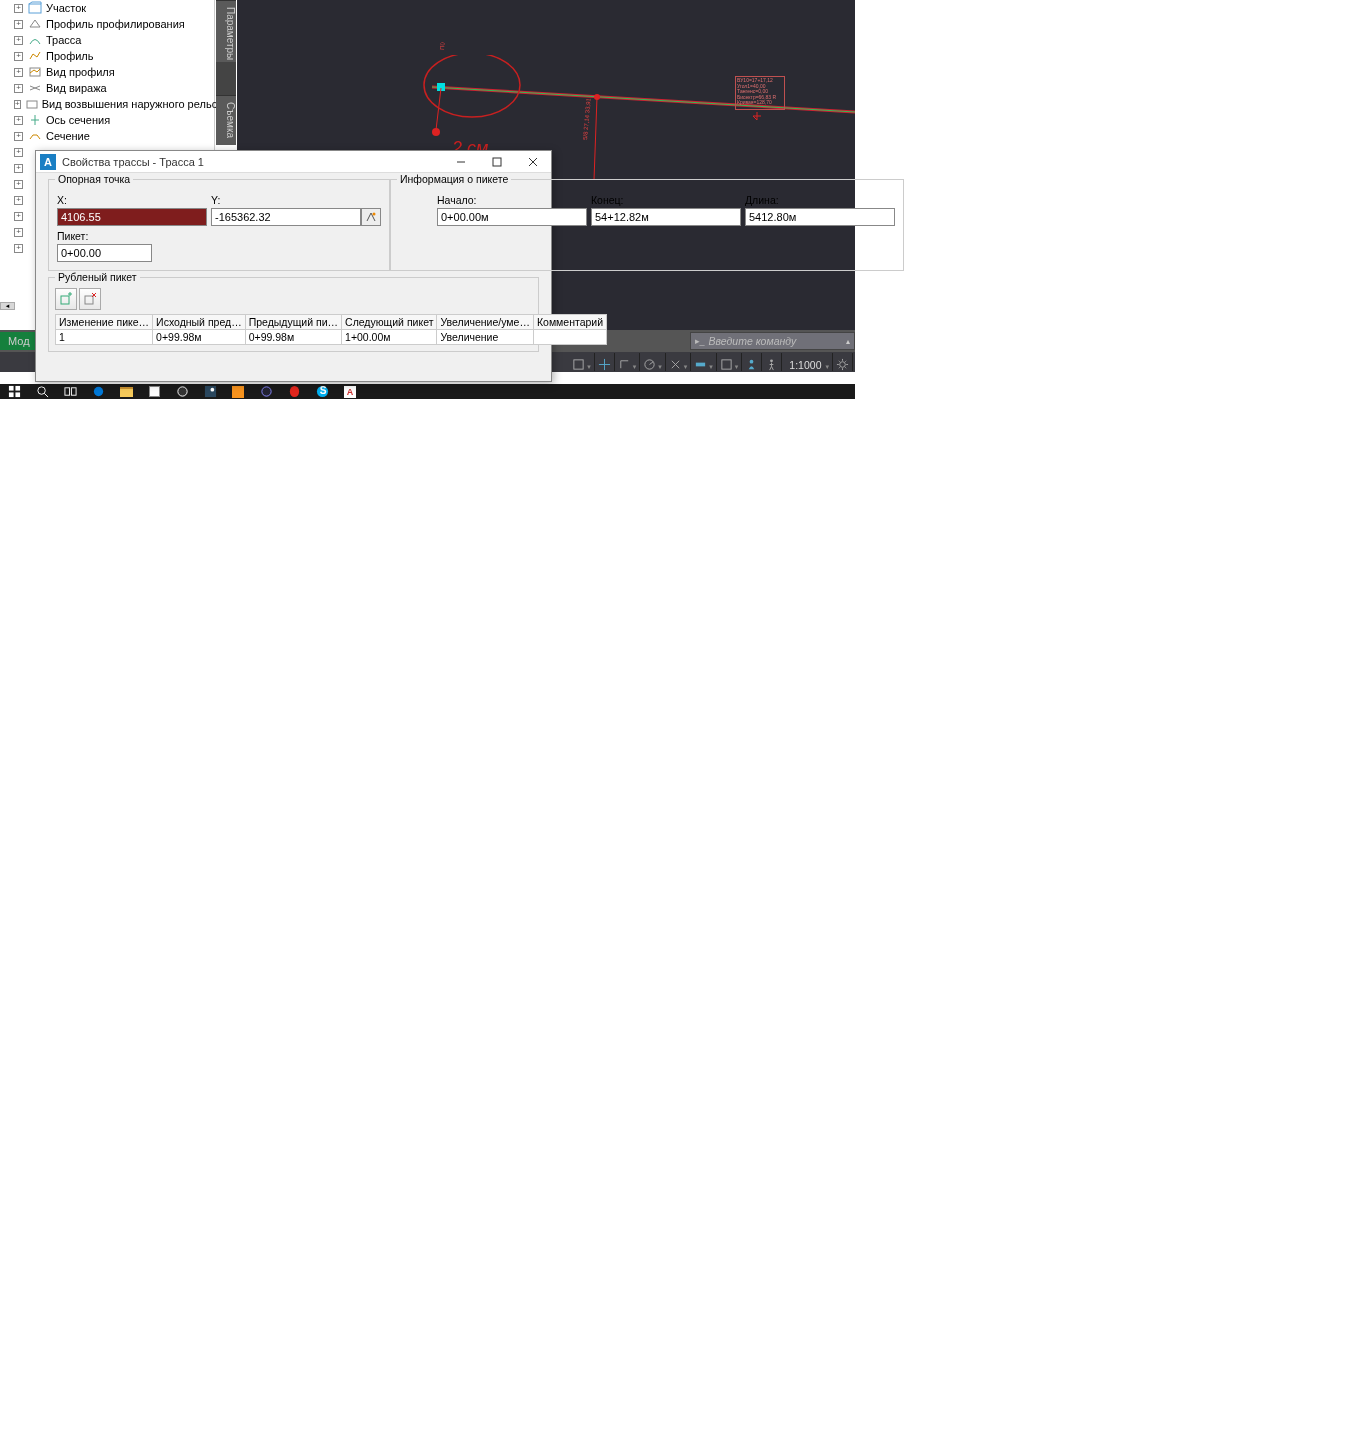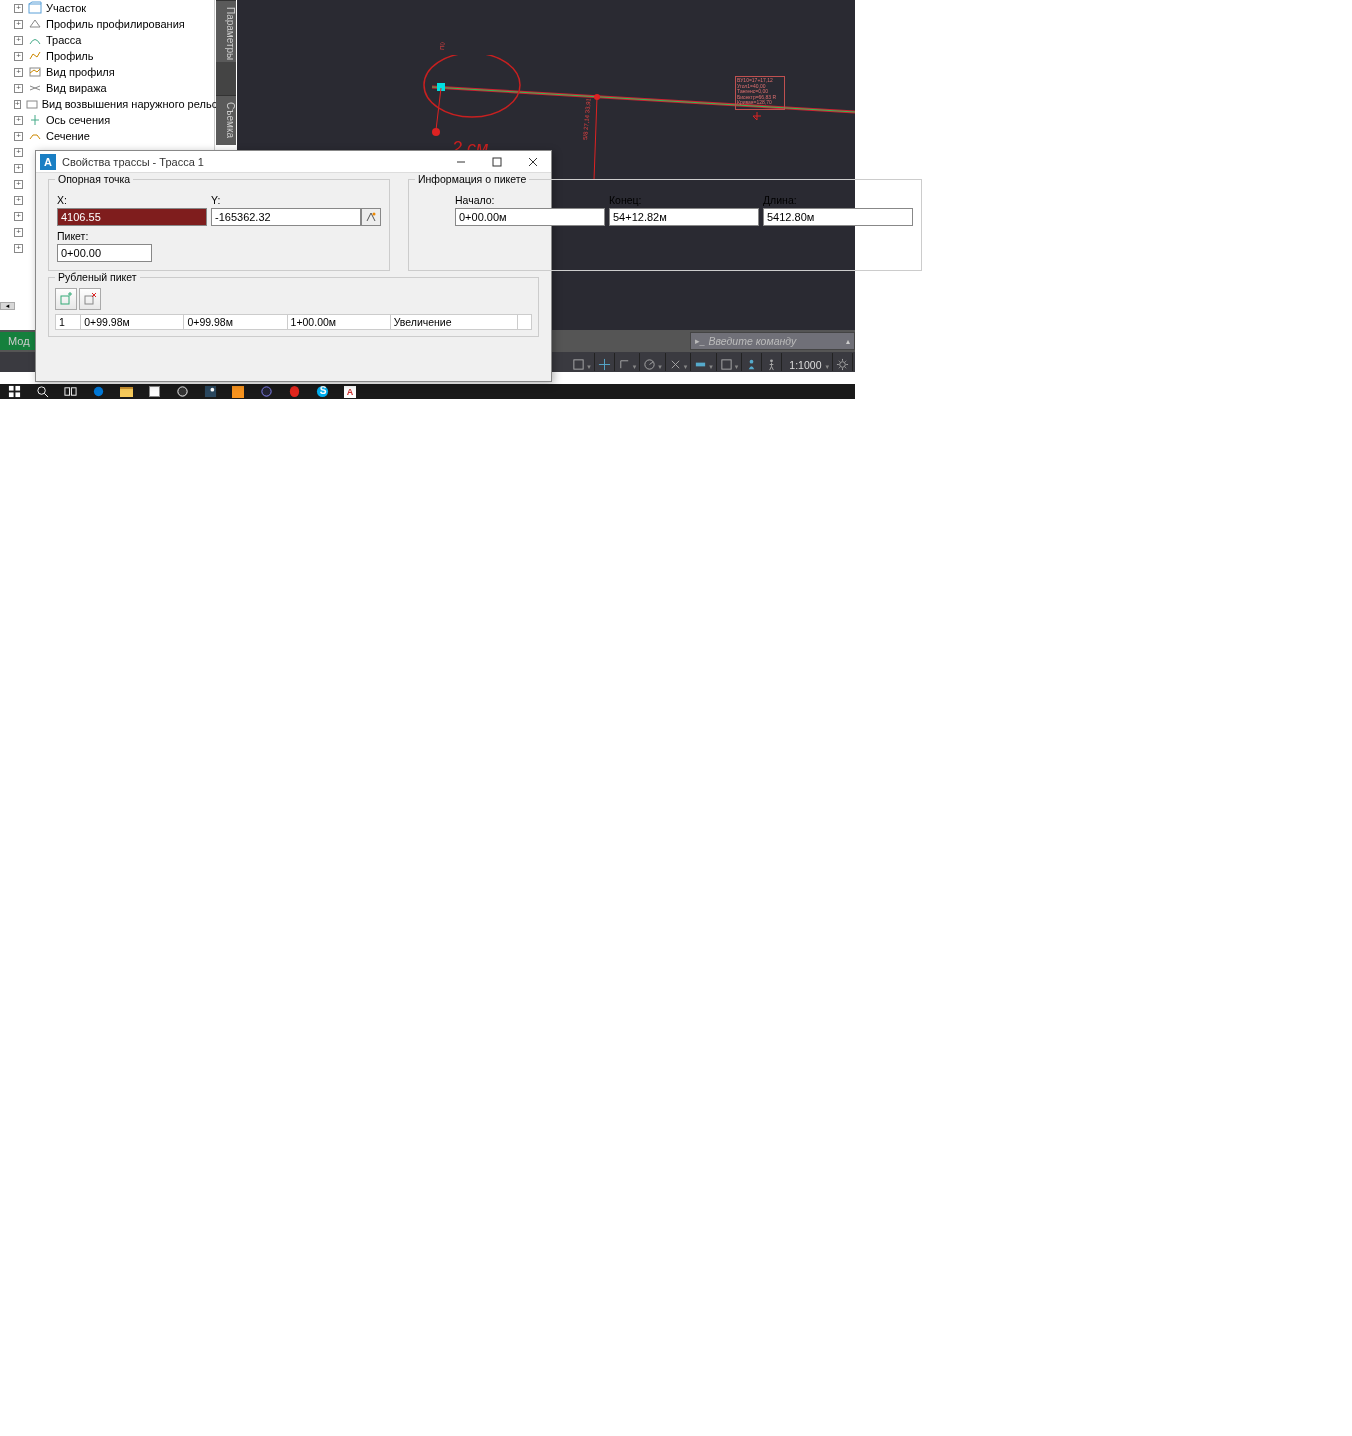"Опорная точка" .dlg-body { gap: 18px -> none }
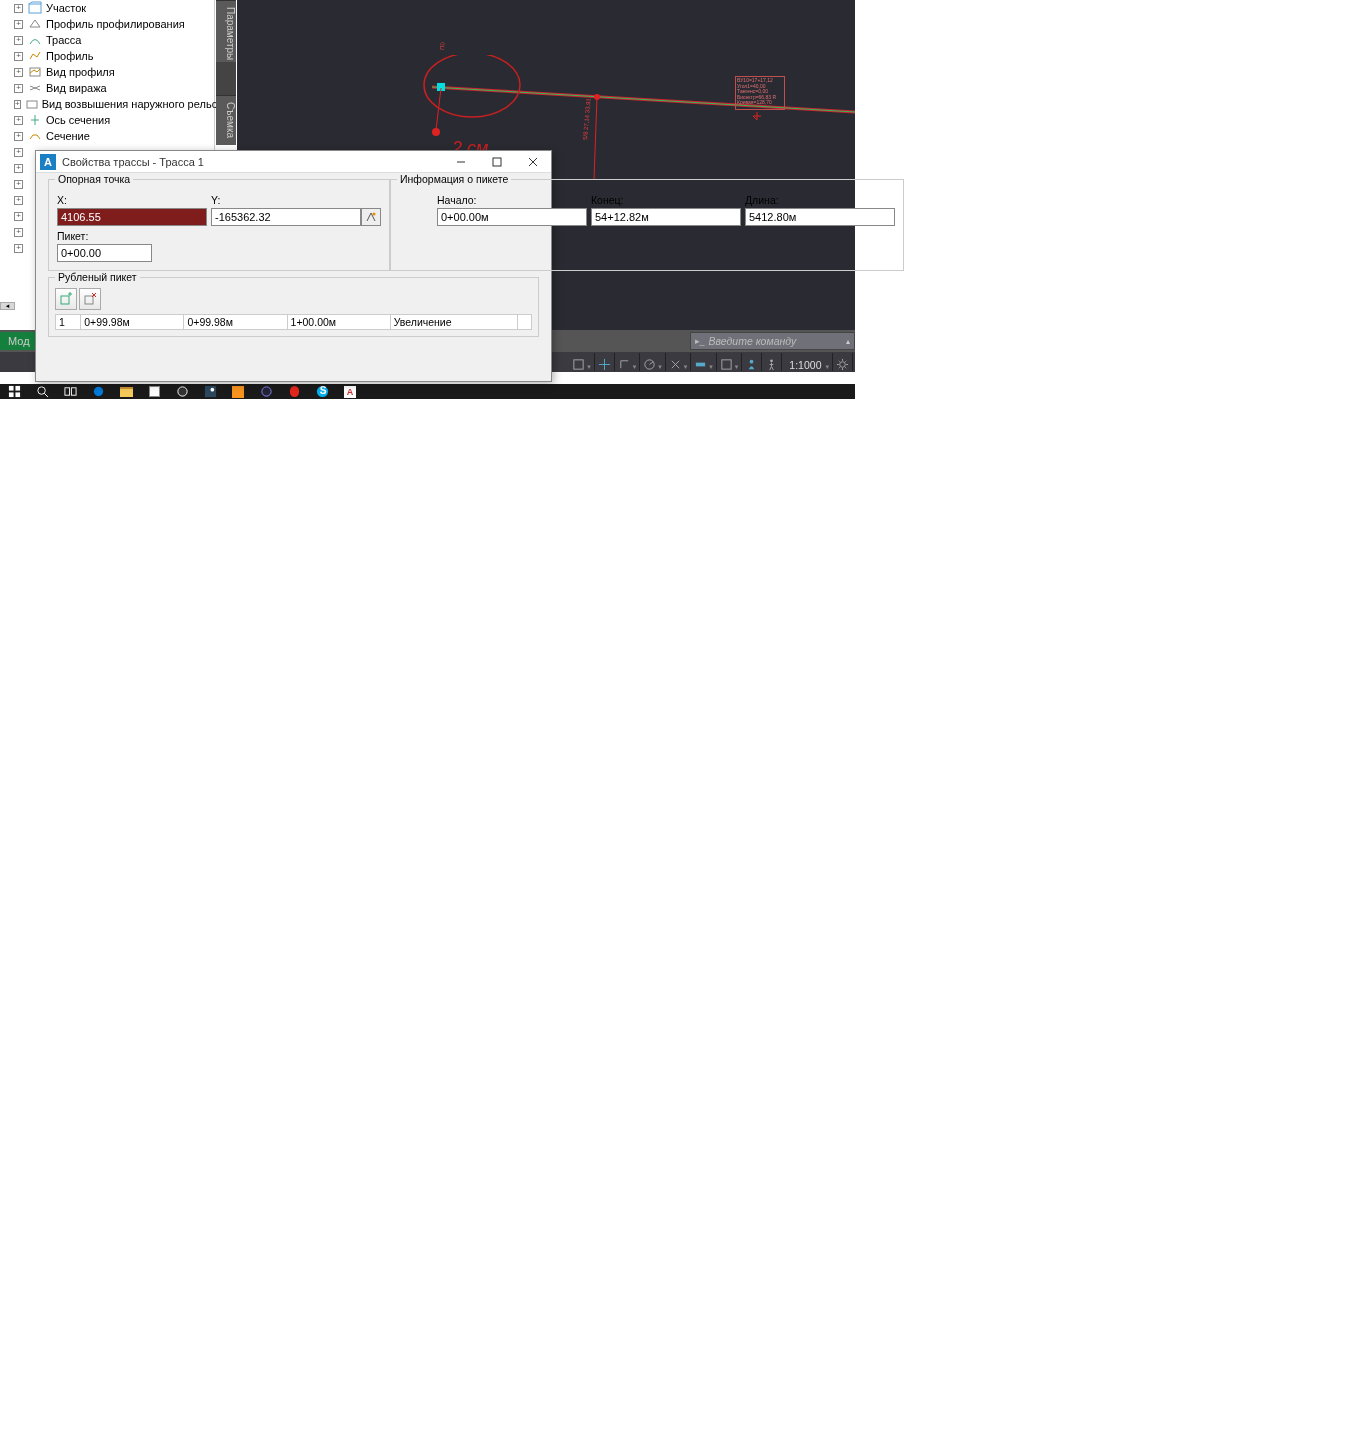"Изменение пике…" tr { html: none -> <tr> <th>Изменение пике…</th> <th>Исходный пред…</th> <th>Предыдущий пи…</th> <th>Следующий пикет</th> <th>Увеличение/уме…</th> <th>Комментарий</th> </tr> }
